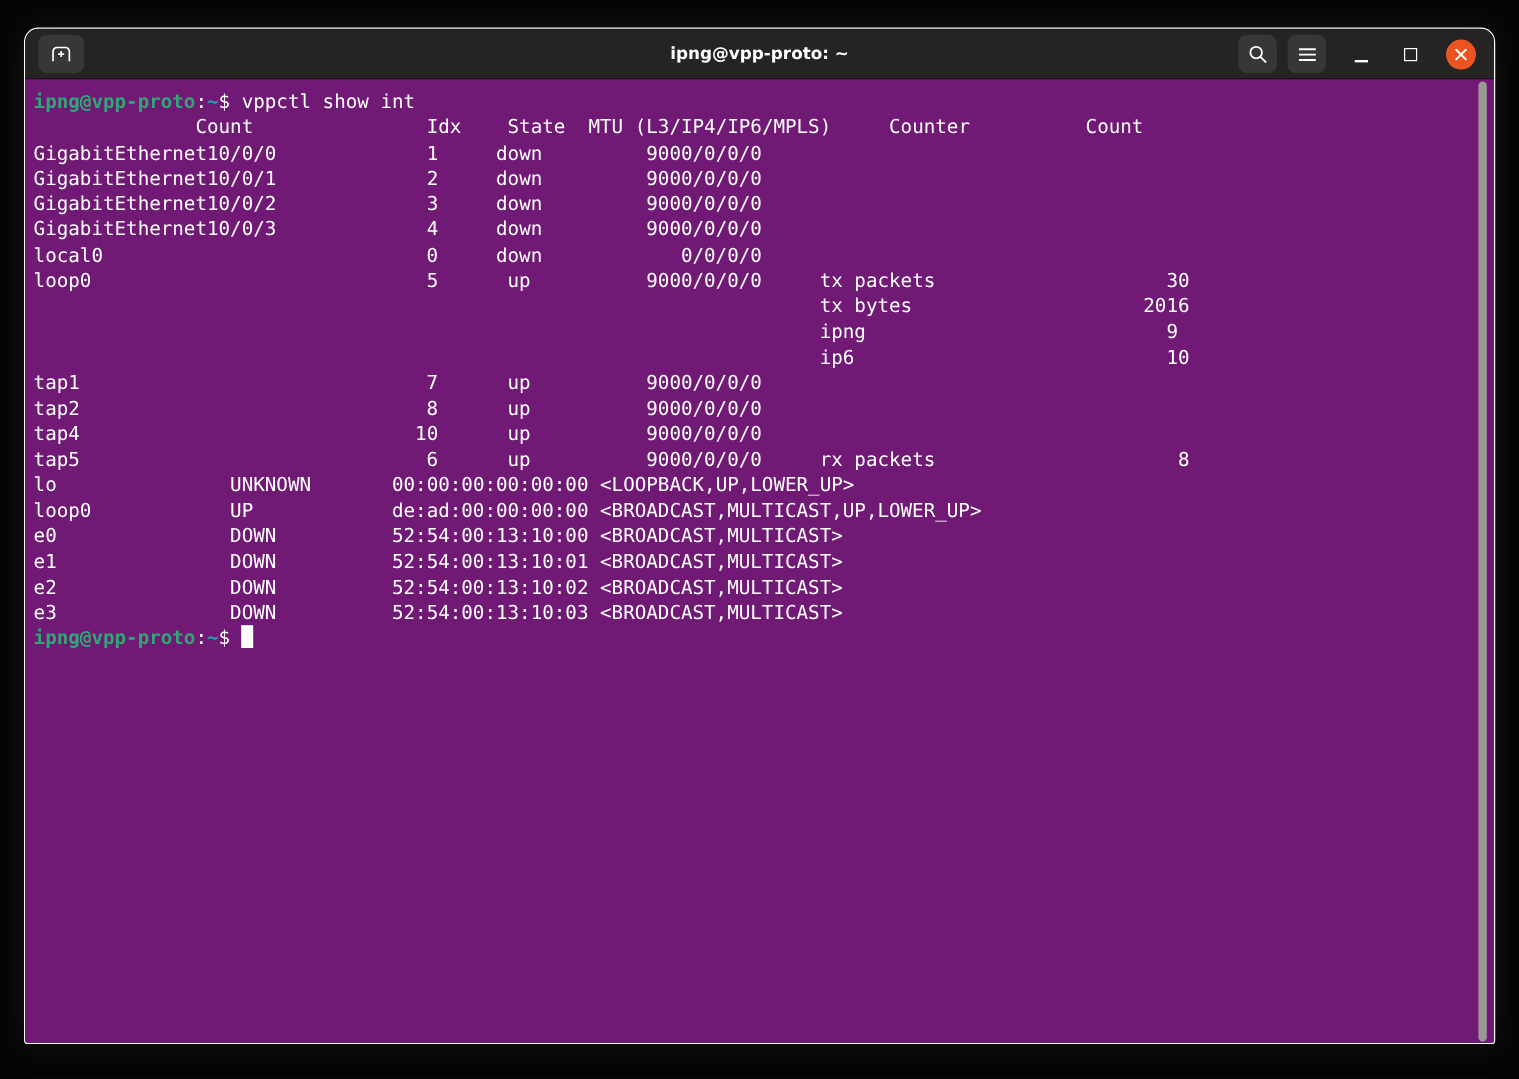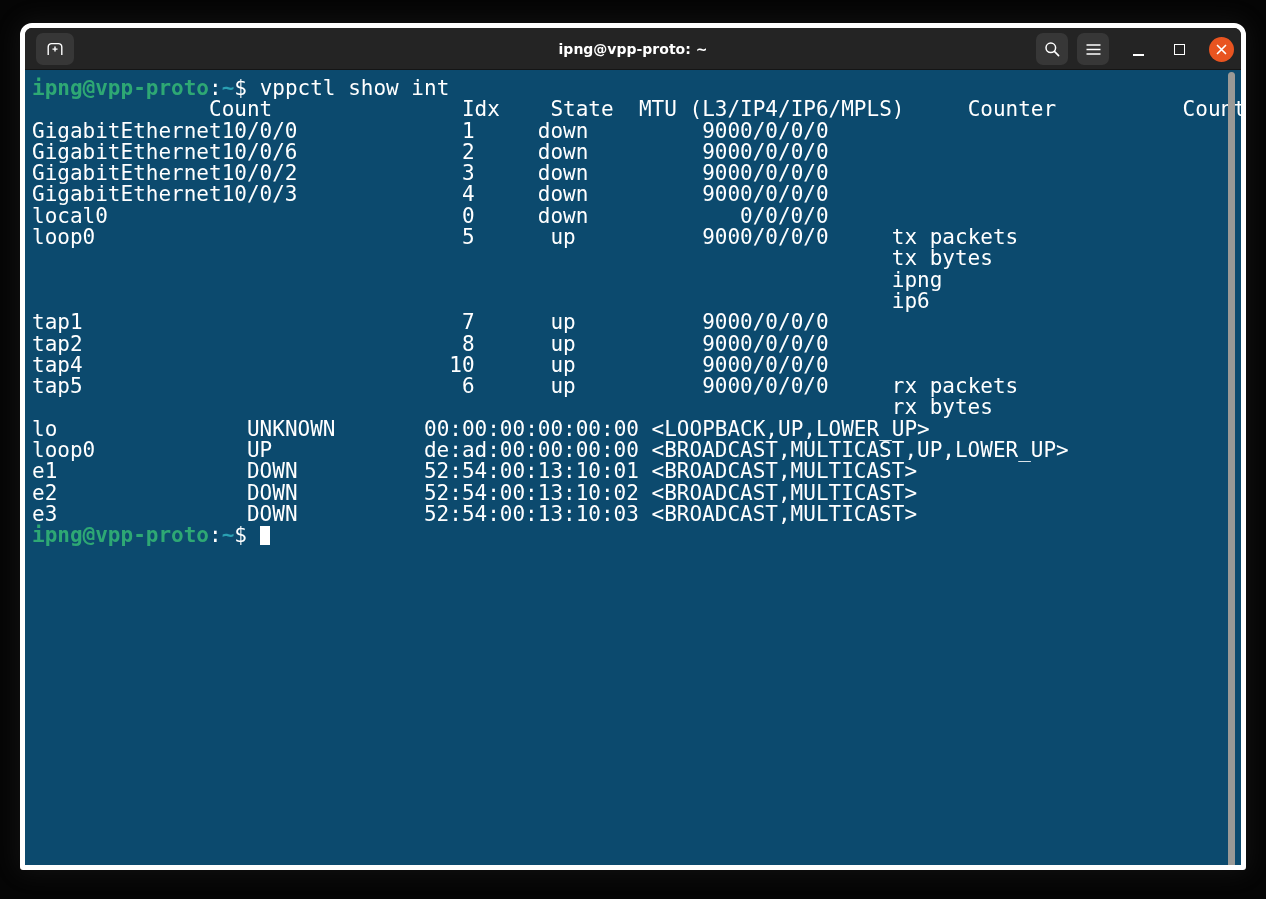"ipng@vpp-proto: ~" .window { border: 5px solid #ffffff -> 1px solid #ffffff }
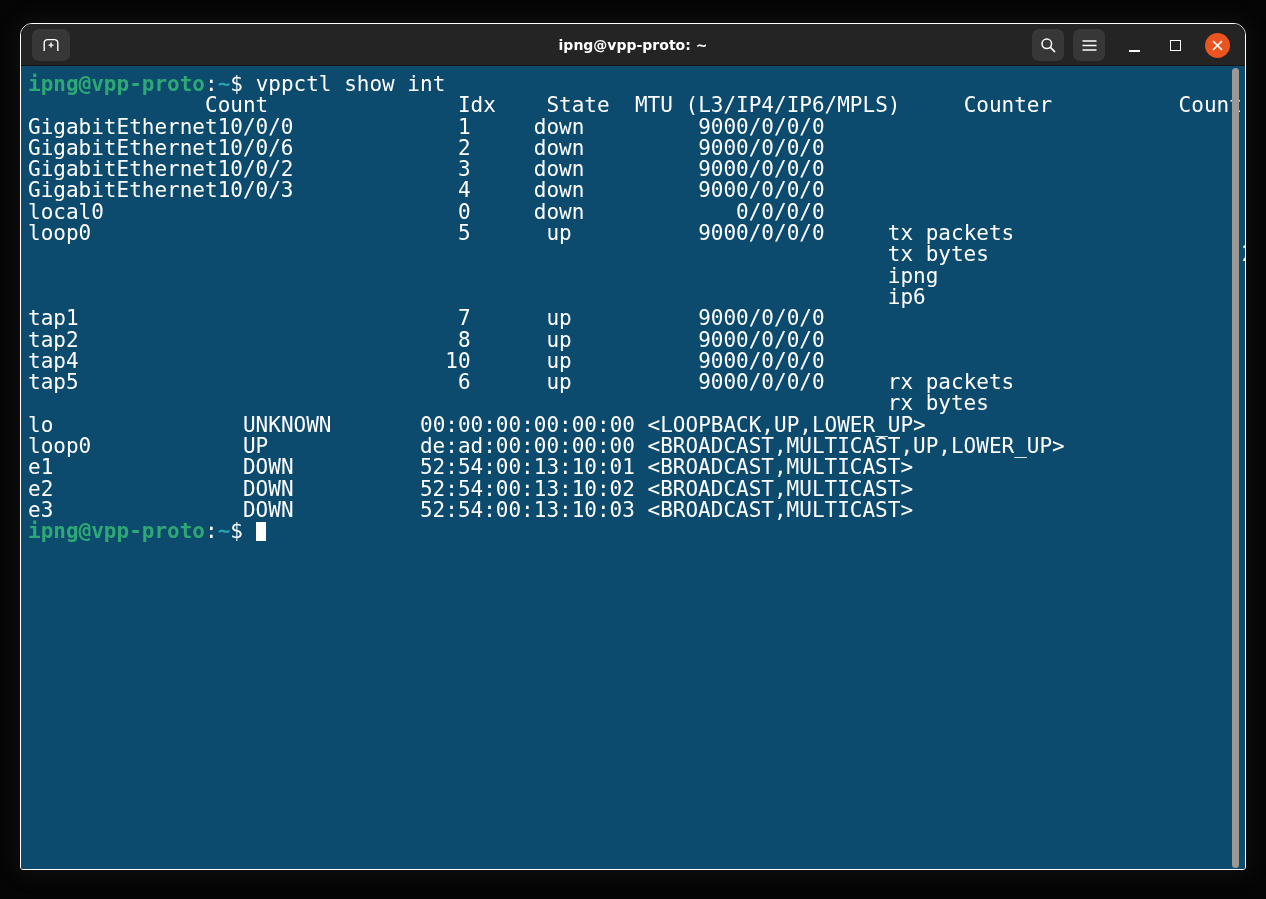"ipng@vpp-proto:~$ vppctl show int" .terminal { background: #0c4a6e -> #701a75; font-size: 21px -> 16px }
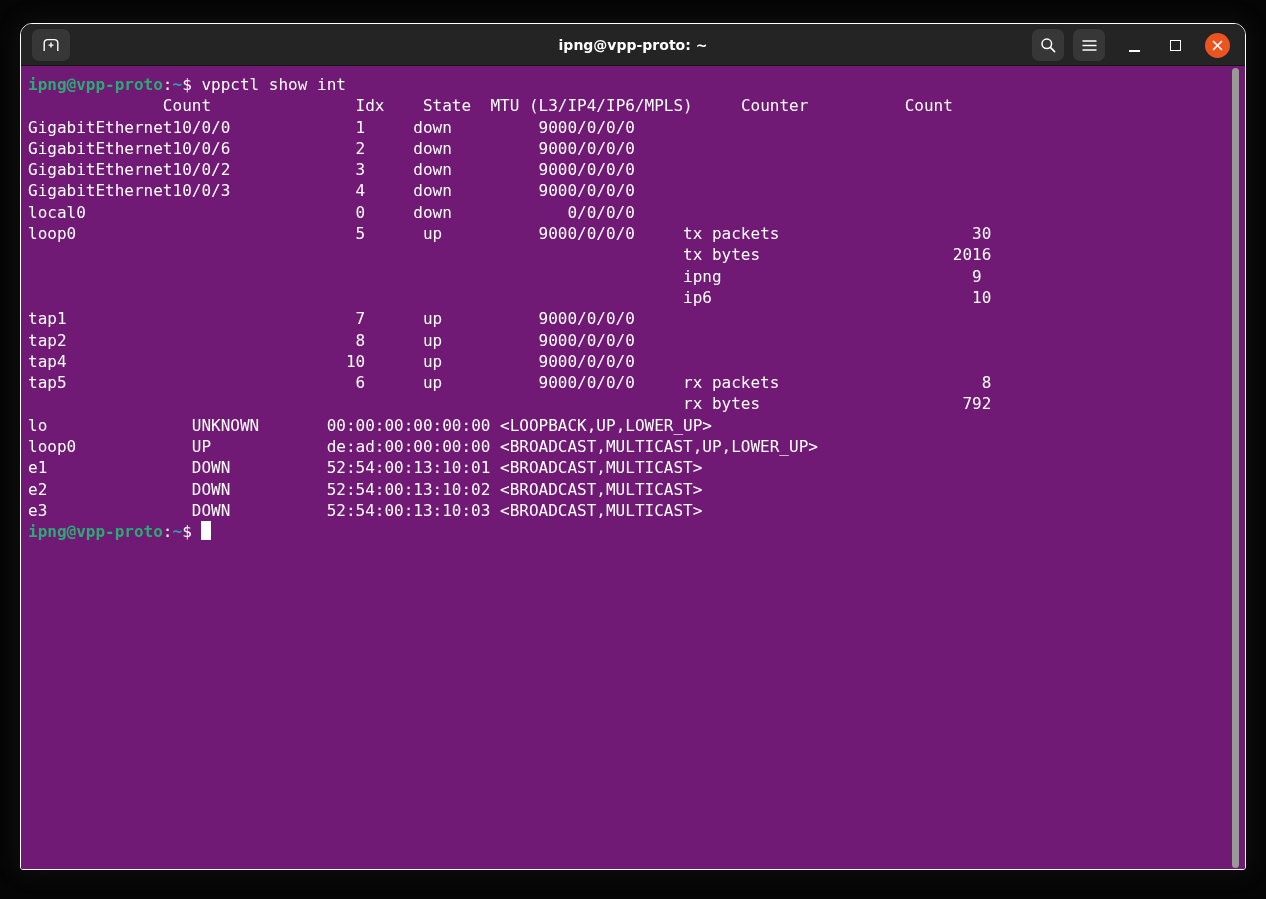"GigabitEthernet10/0/6" span.seg-fg { text: GigabitEthernet10/0/6 -> GigabitEthernet10/0/1 }
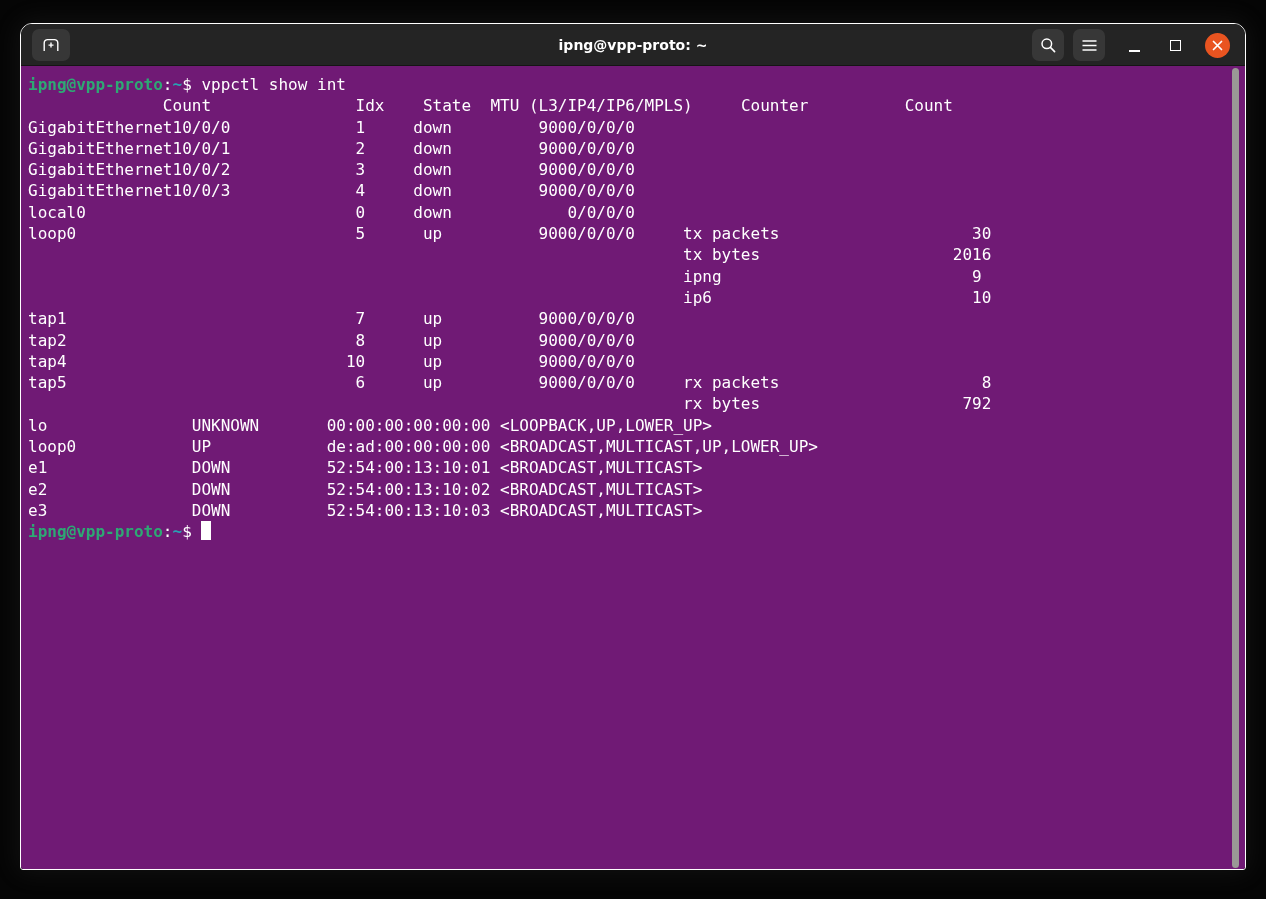"rx bytes 792" div.line { html: <div> <span>rx bytes</span> <span>792</span></div> -> none }
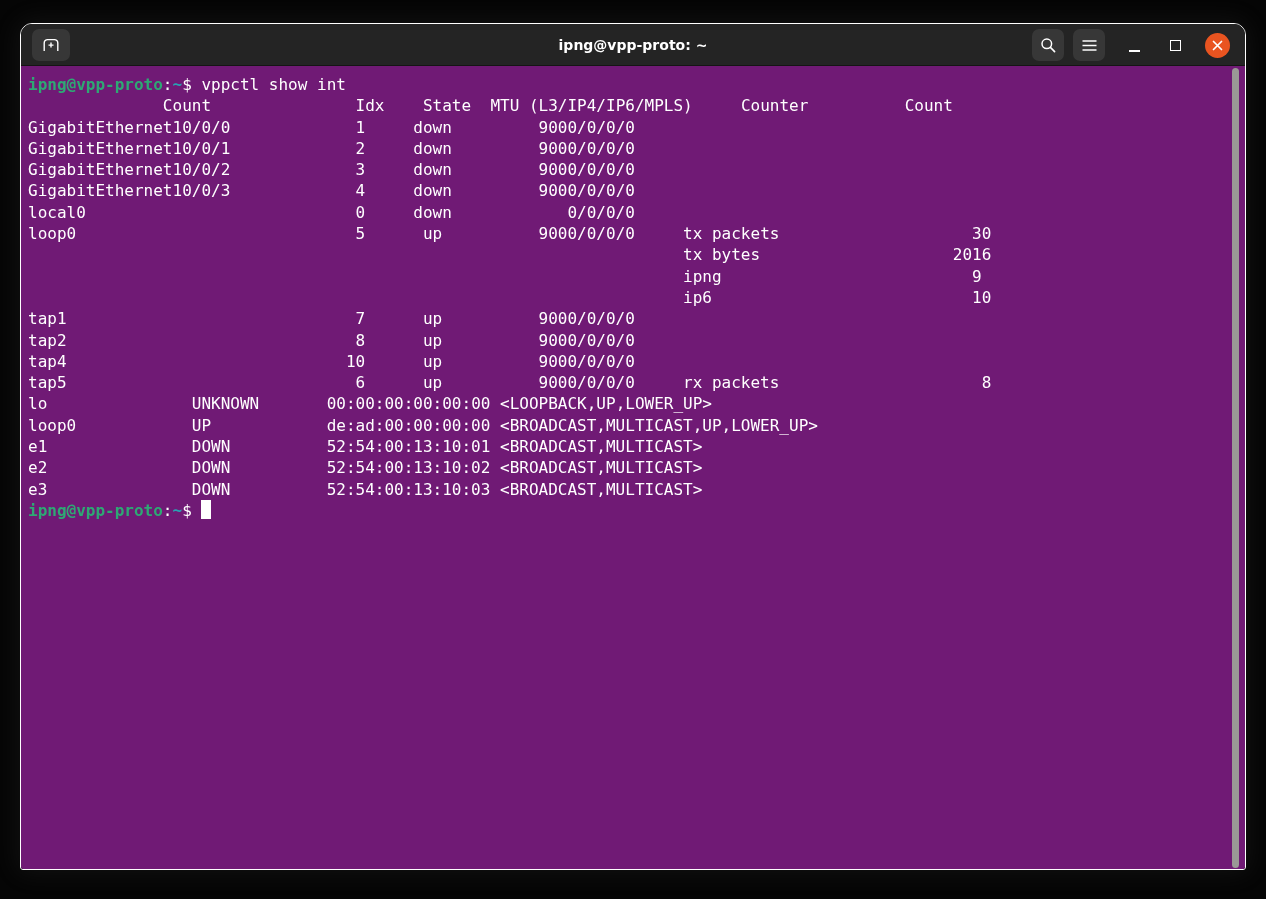"e0 DOWN 52:54:00:13:10:00" div.line { html: none -> <div><span>e0</span> <span>DOWN</span> <span>52:54:00:13:10:00 &lt;BROADCAST,MULTICAST&gt;</span></div> }
